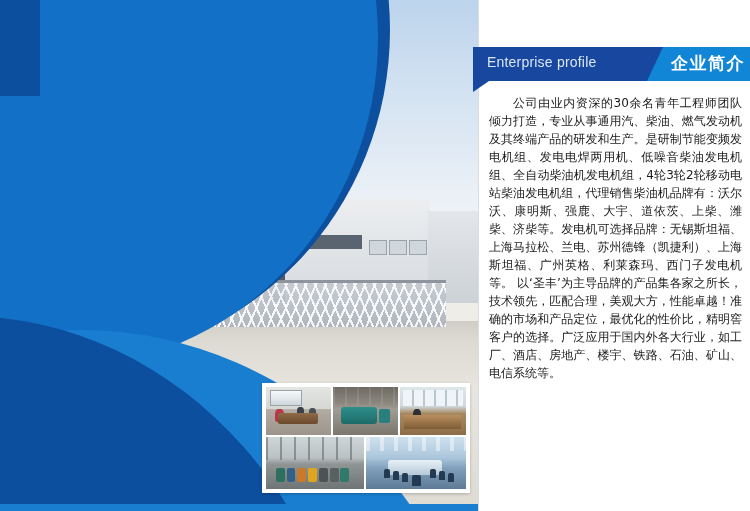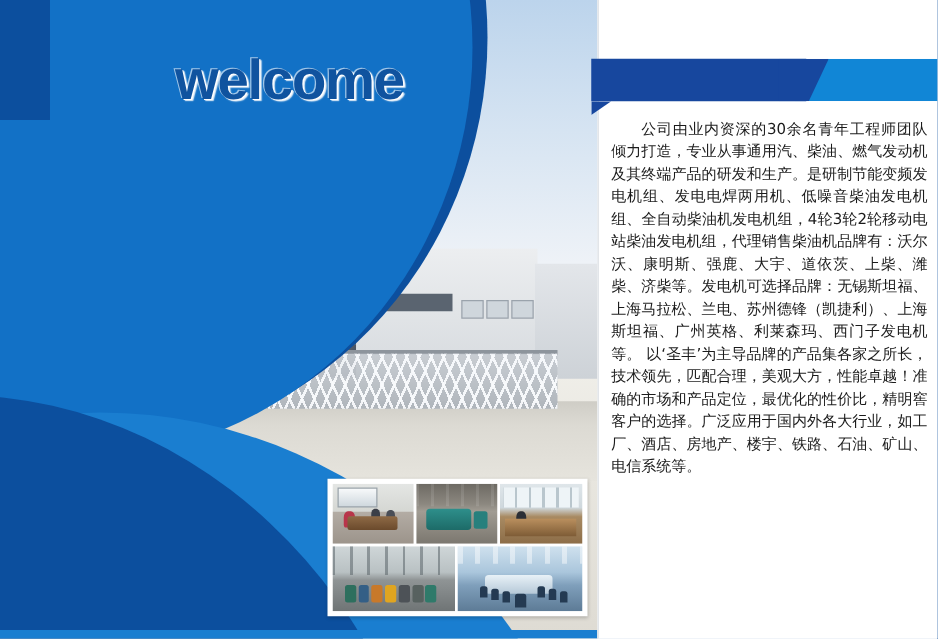"welcome" div { html: <div>welcome</div> -> none }
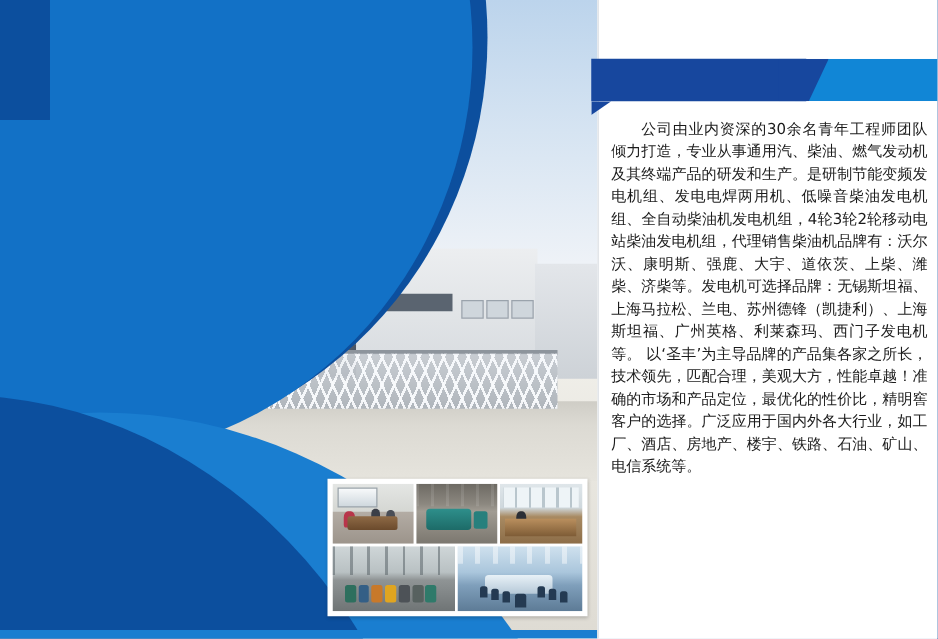"Enterprise profile" div { html: none -> <div>Enterprise profile</div> }
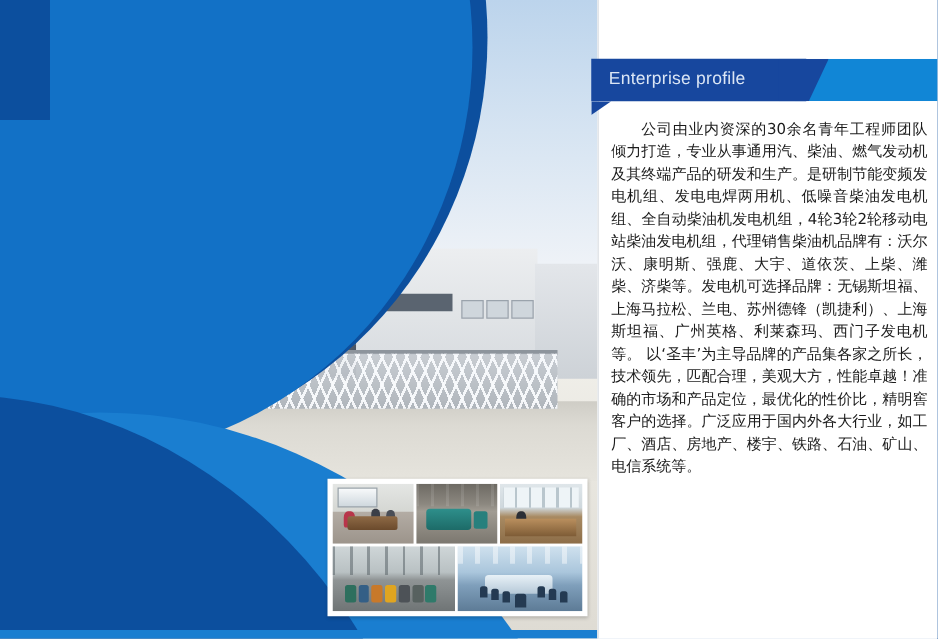"企业简介" div { html: none -> <div>企业简介</div> }
